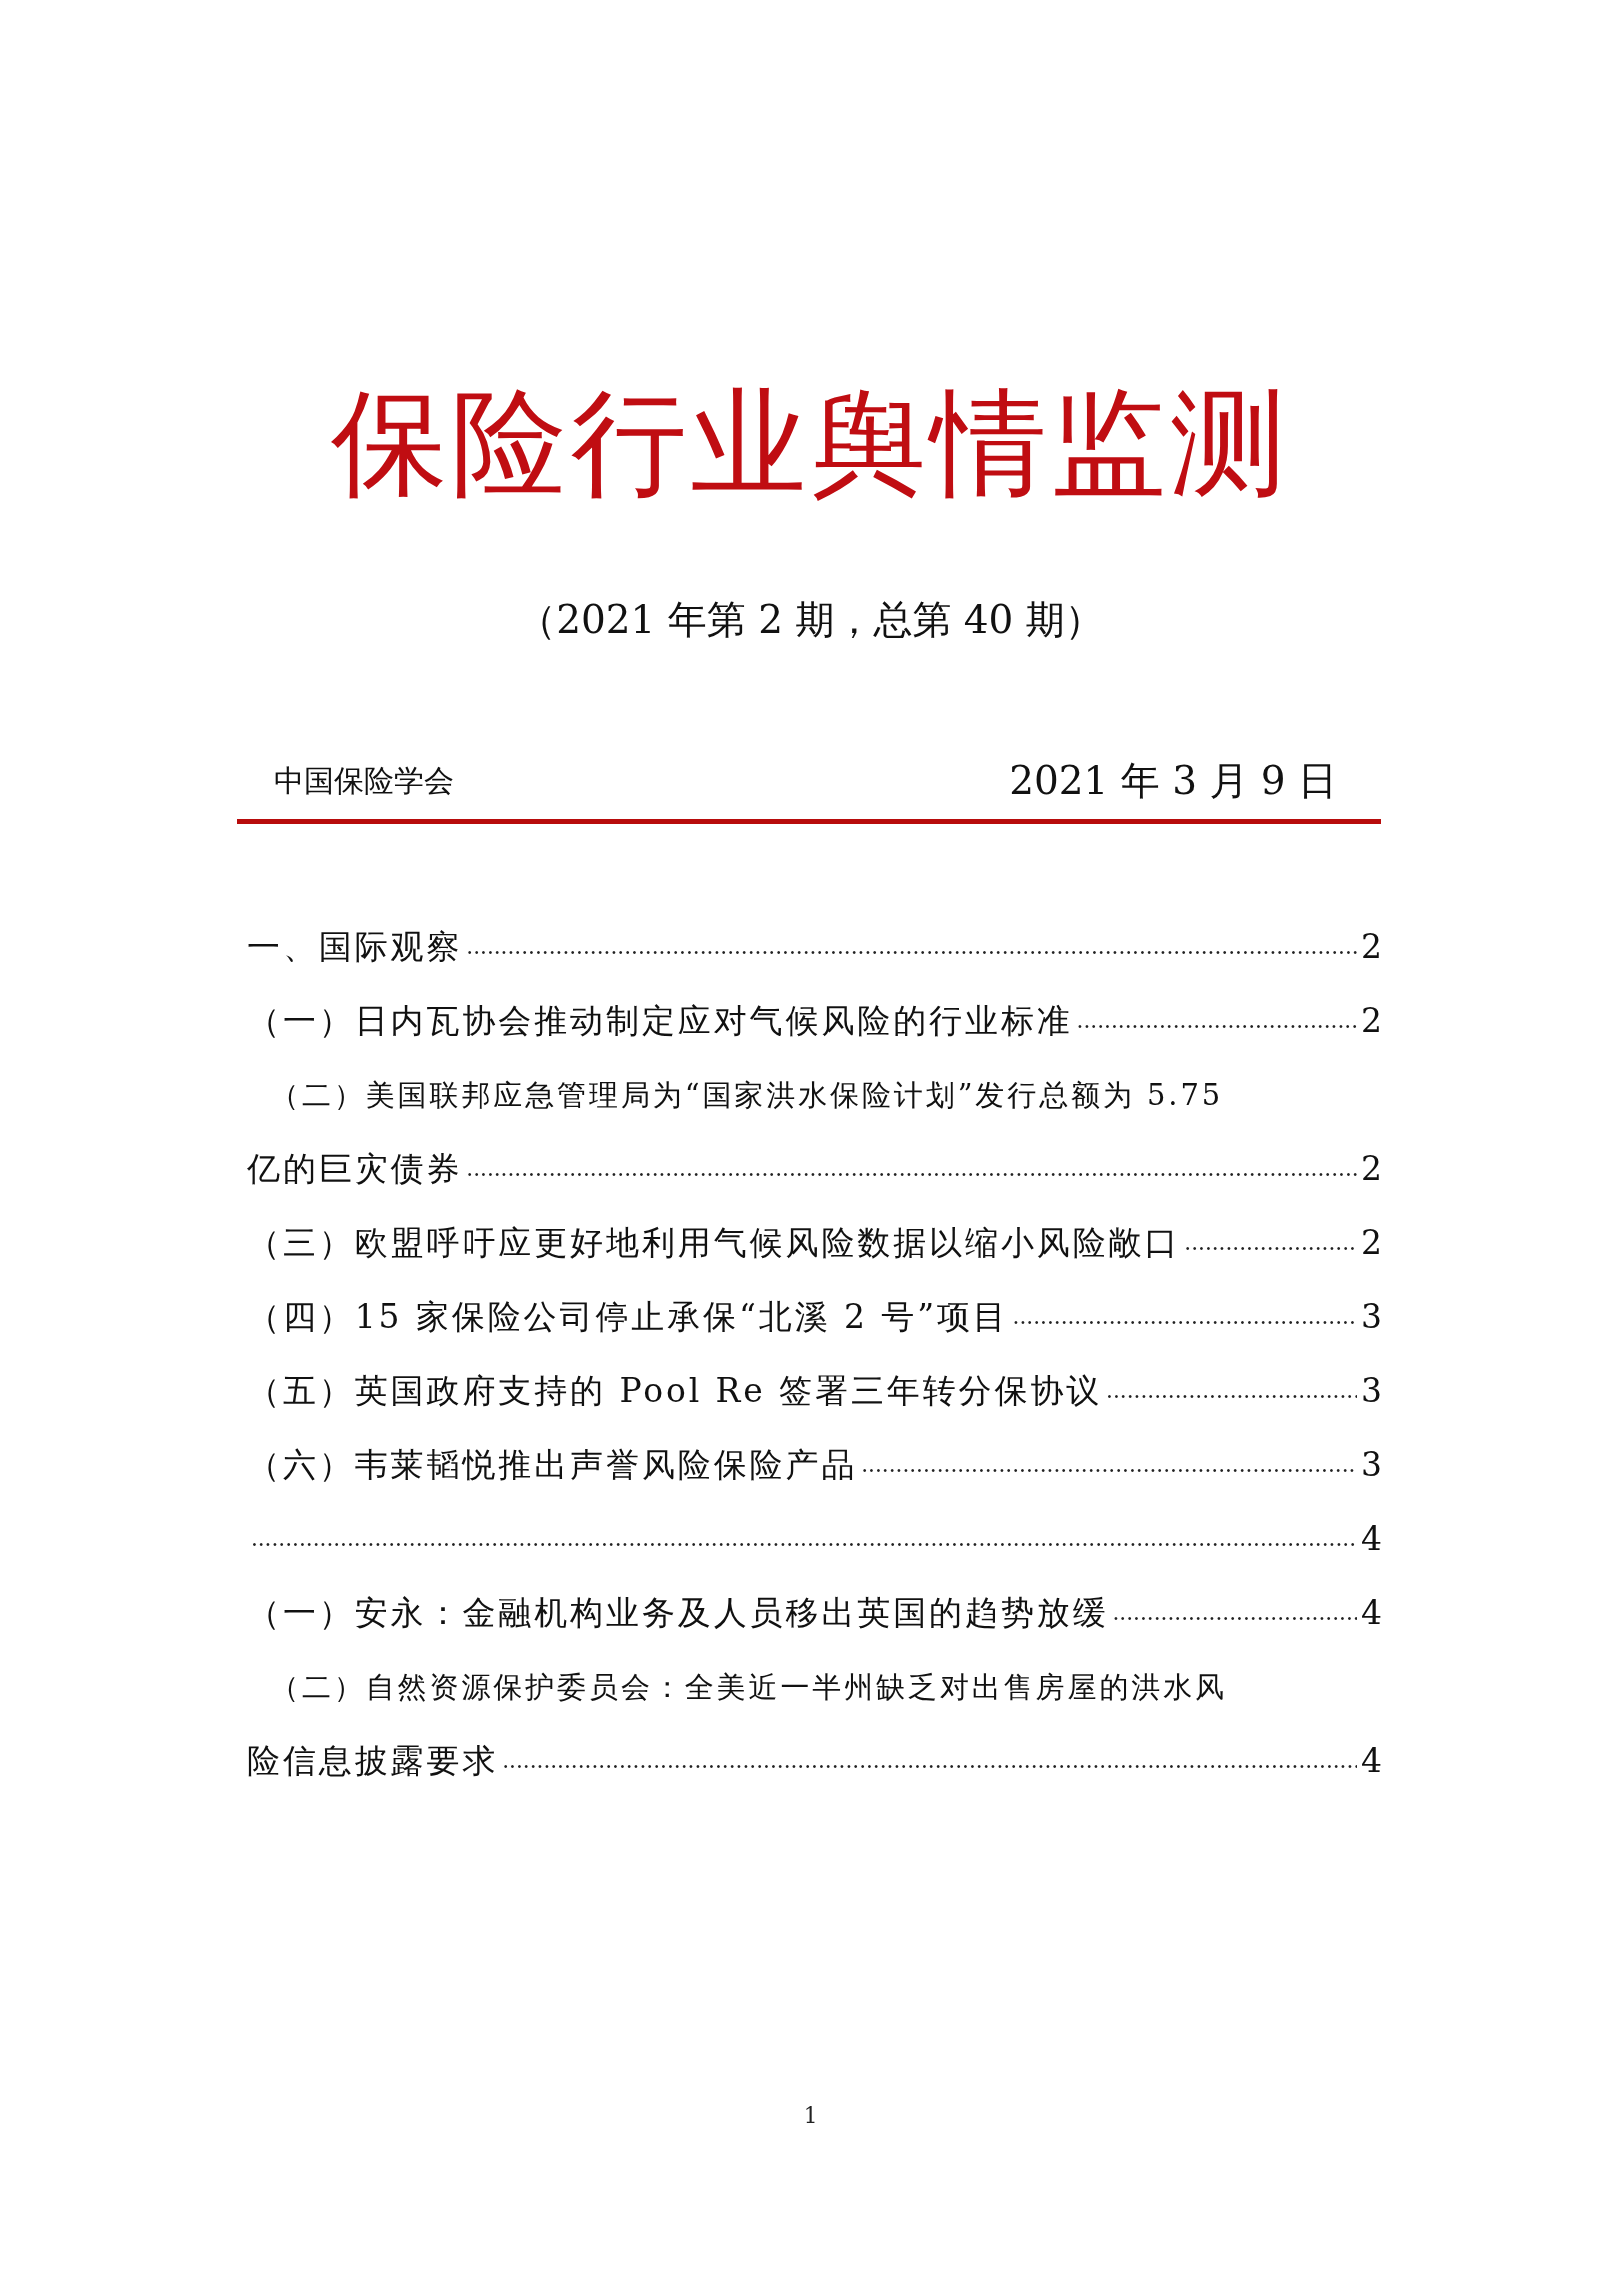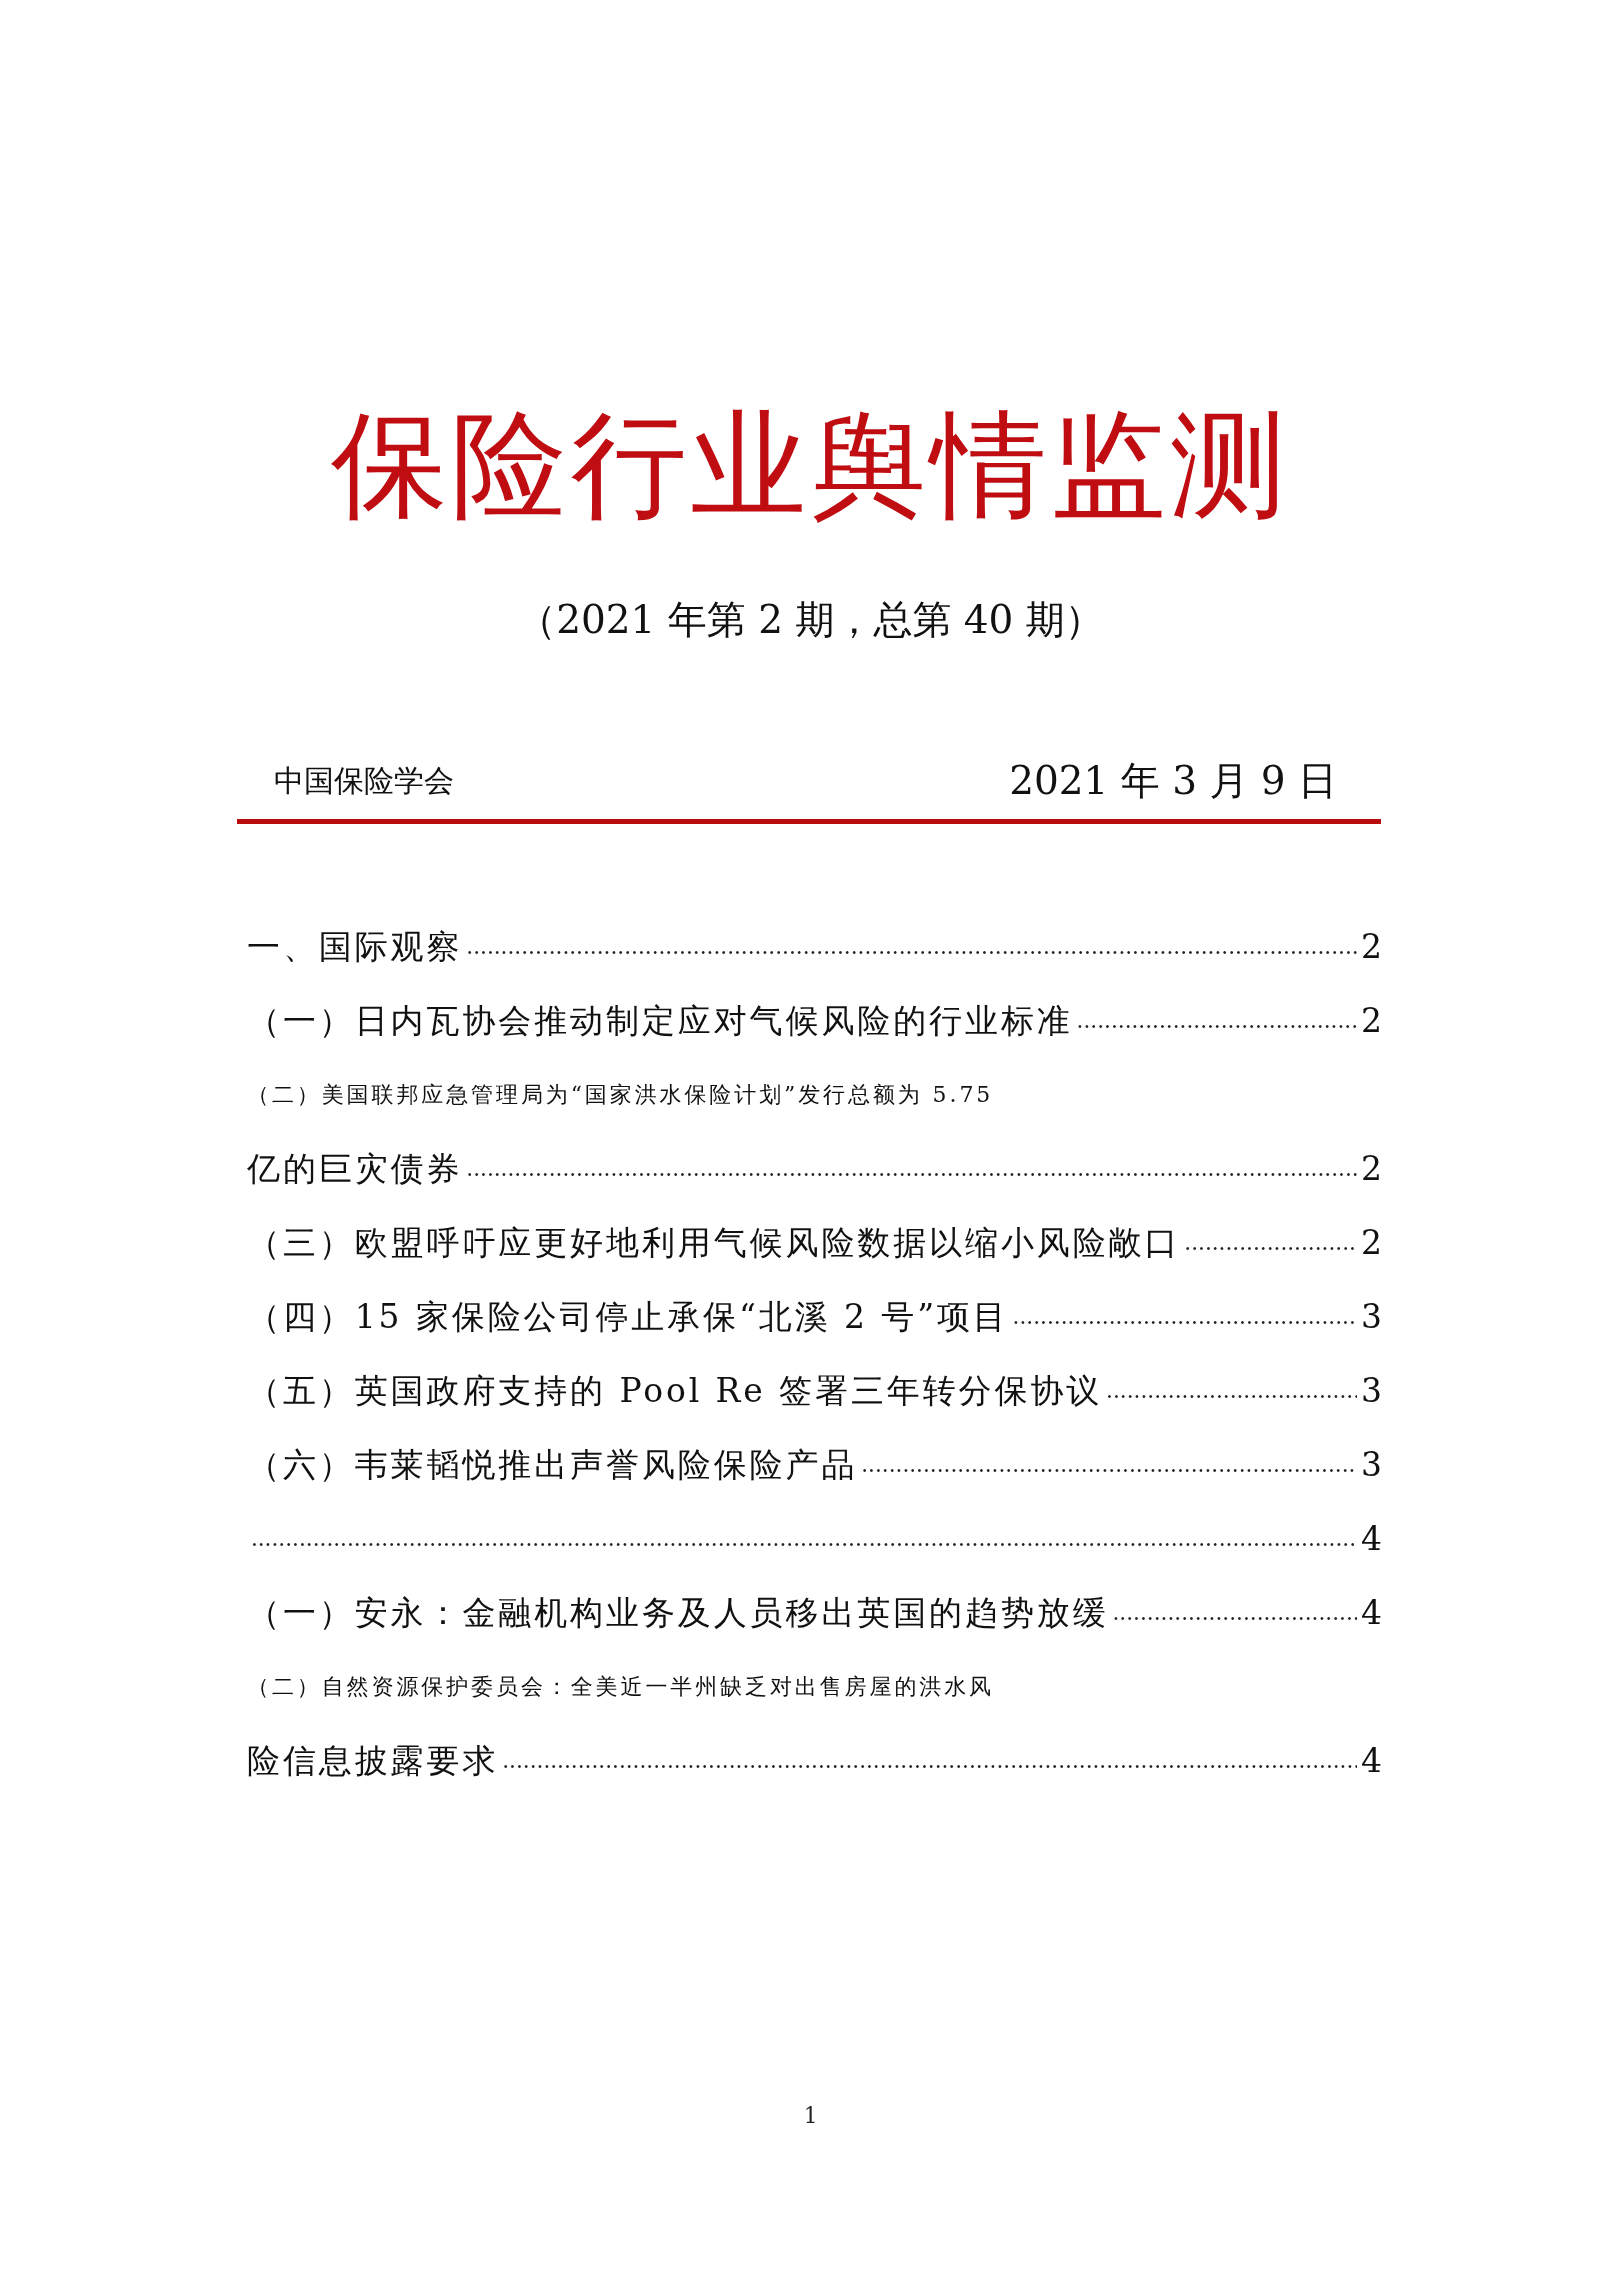"保险行业舆情监测" .title { margin-top: 22px -> none }
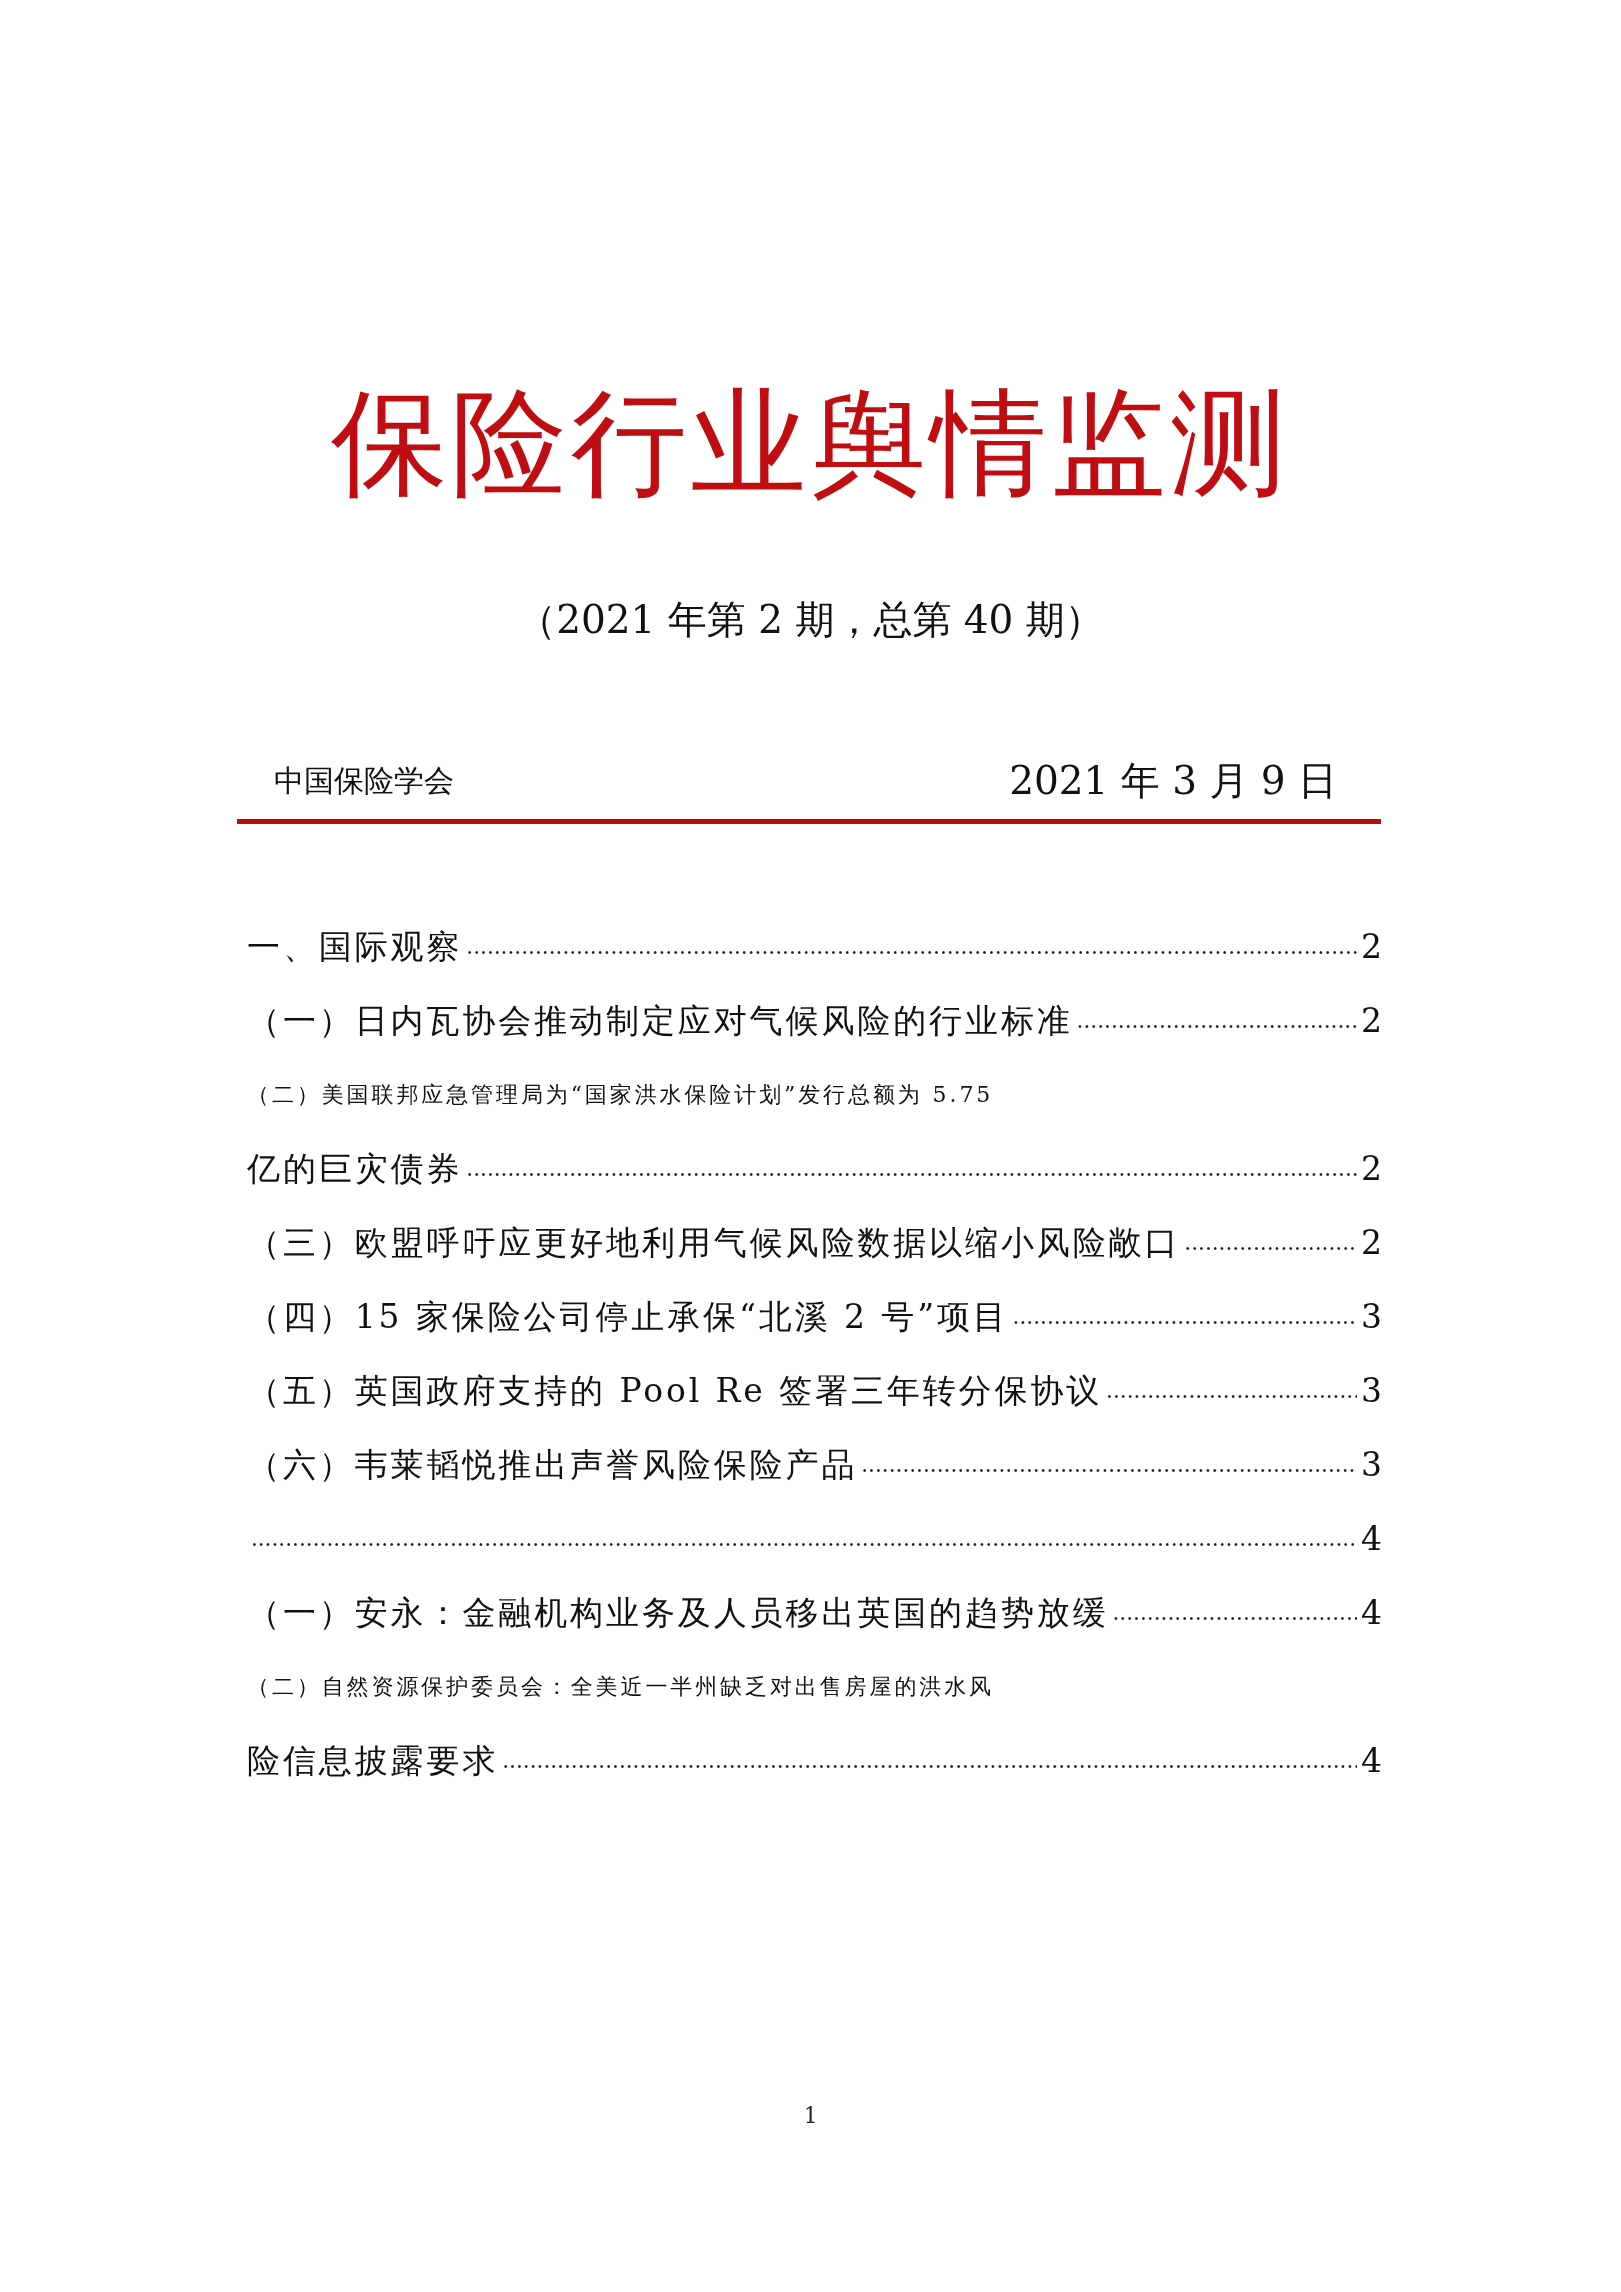"（二）美国联邦应急管理局为“国家洪水保险计划”发行总额为 5.75" .toc-wrap-first { font-size: 22px -> 29px; margin-left: none -> 23px }
